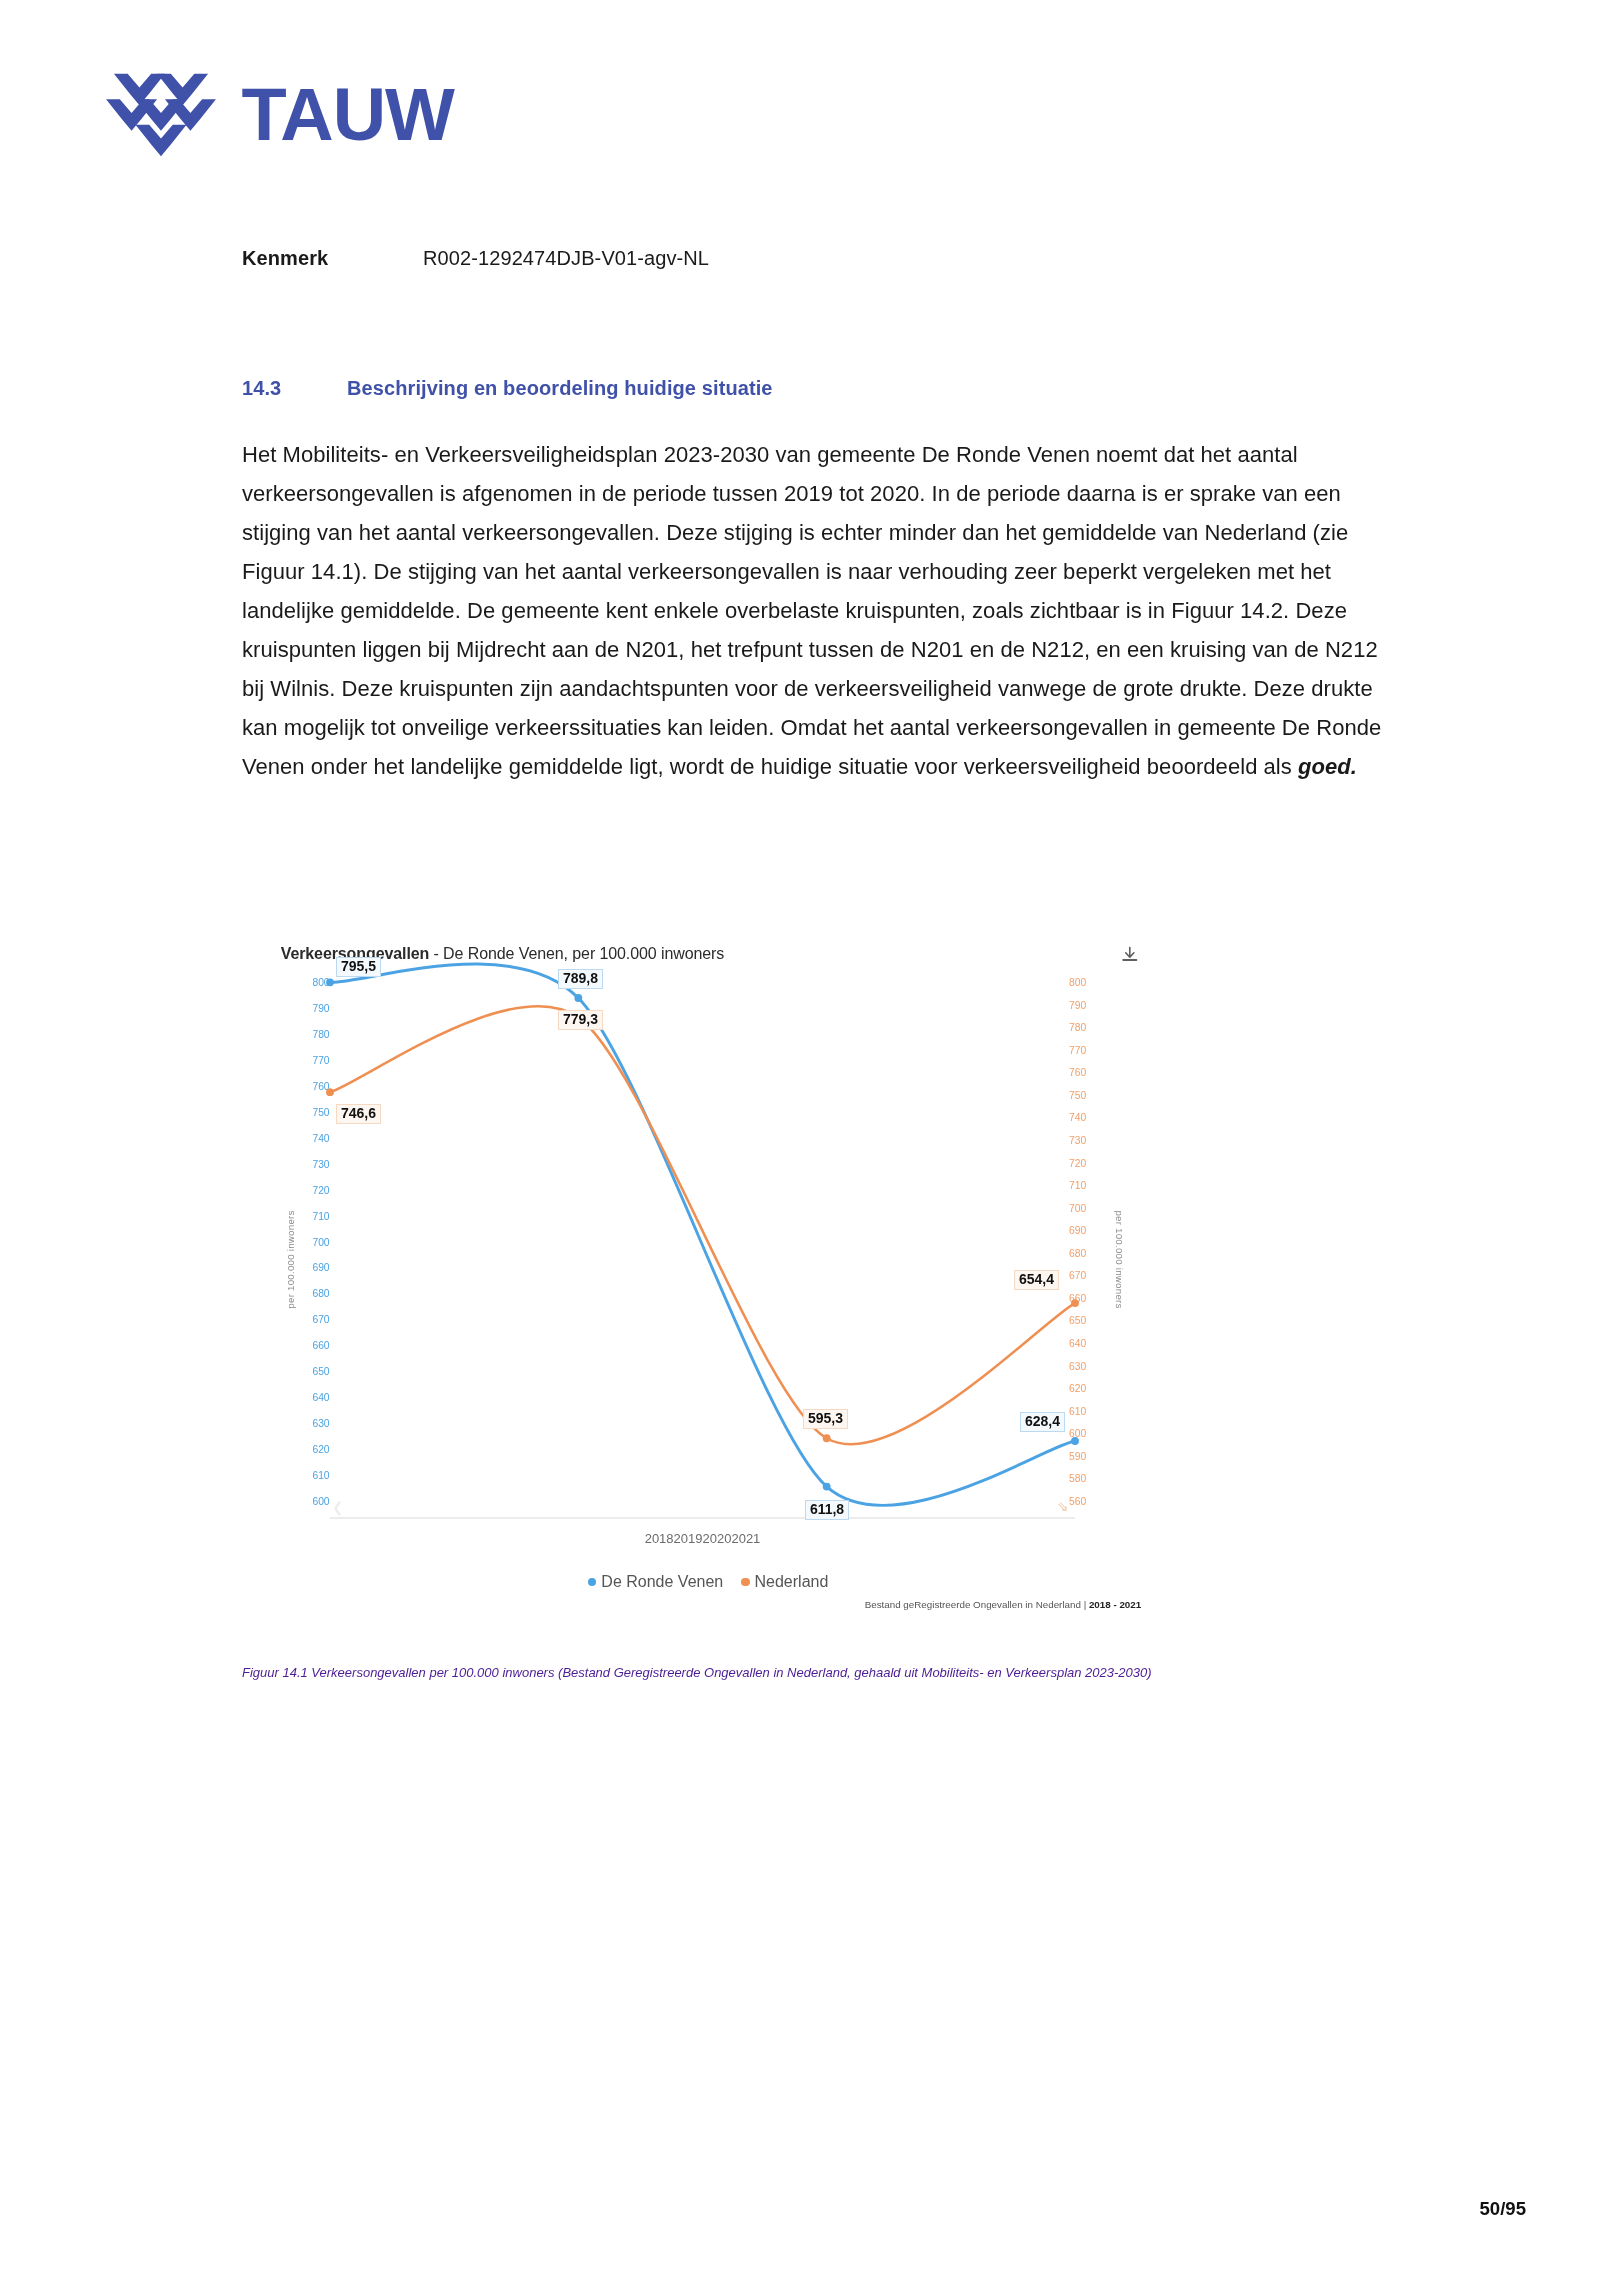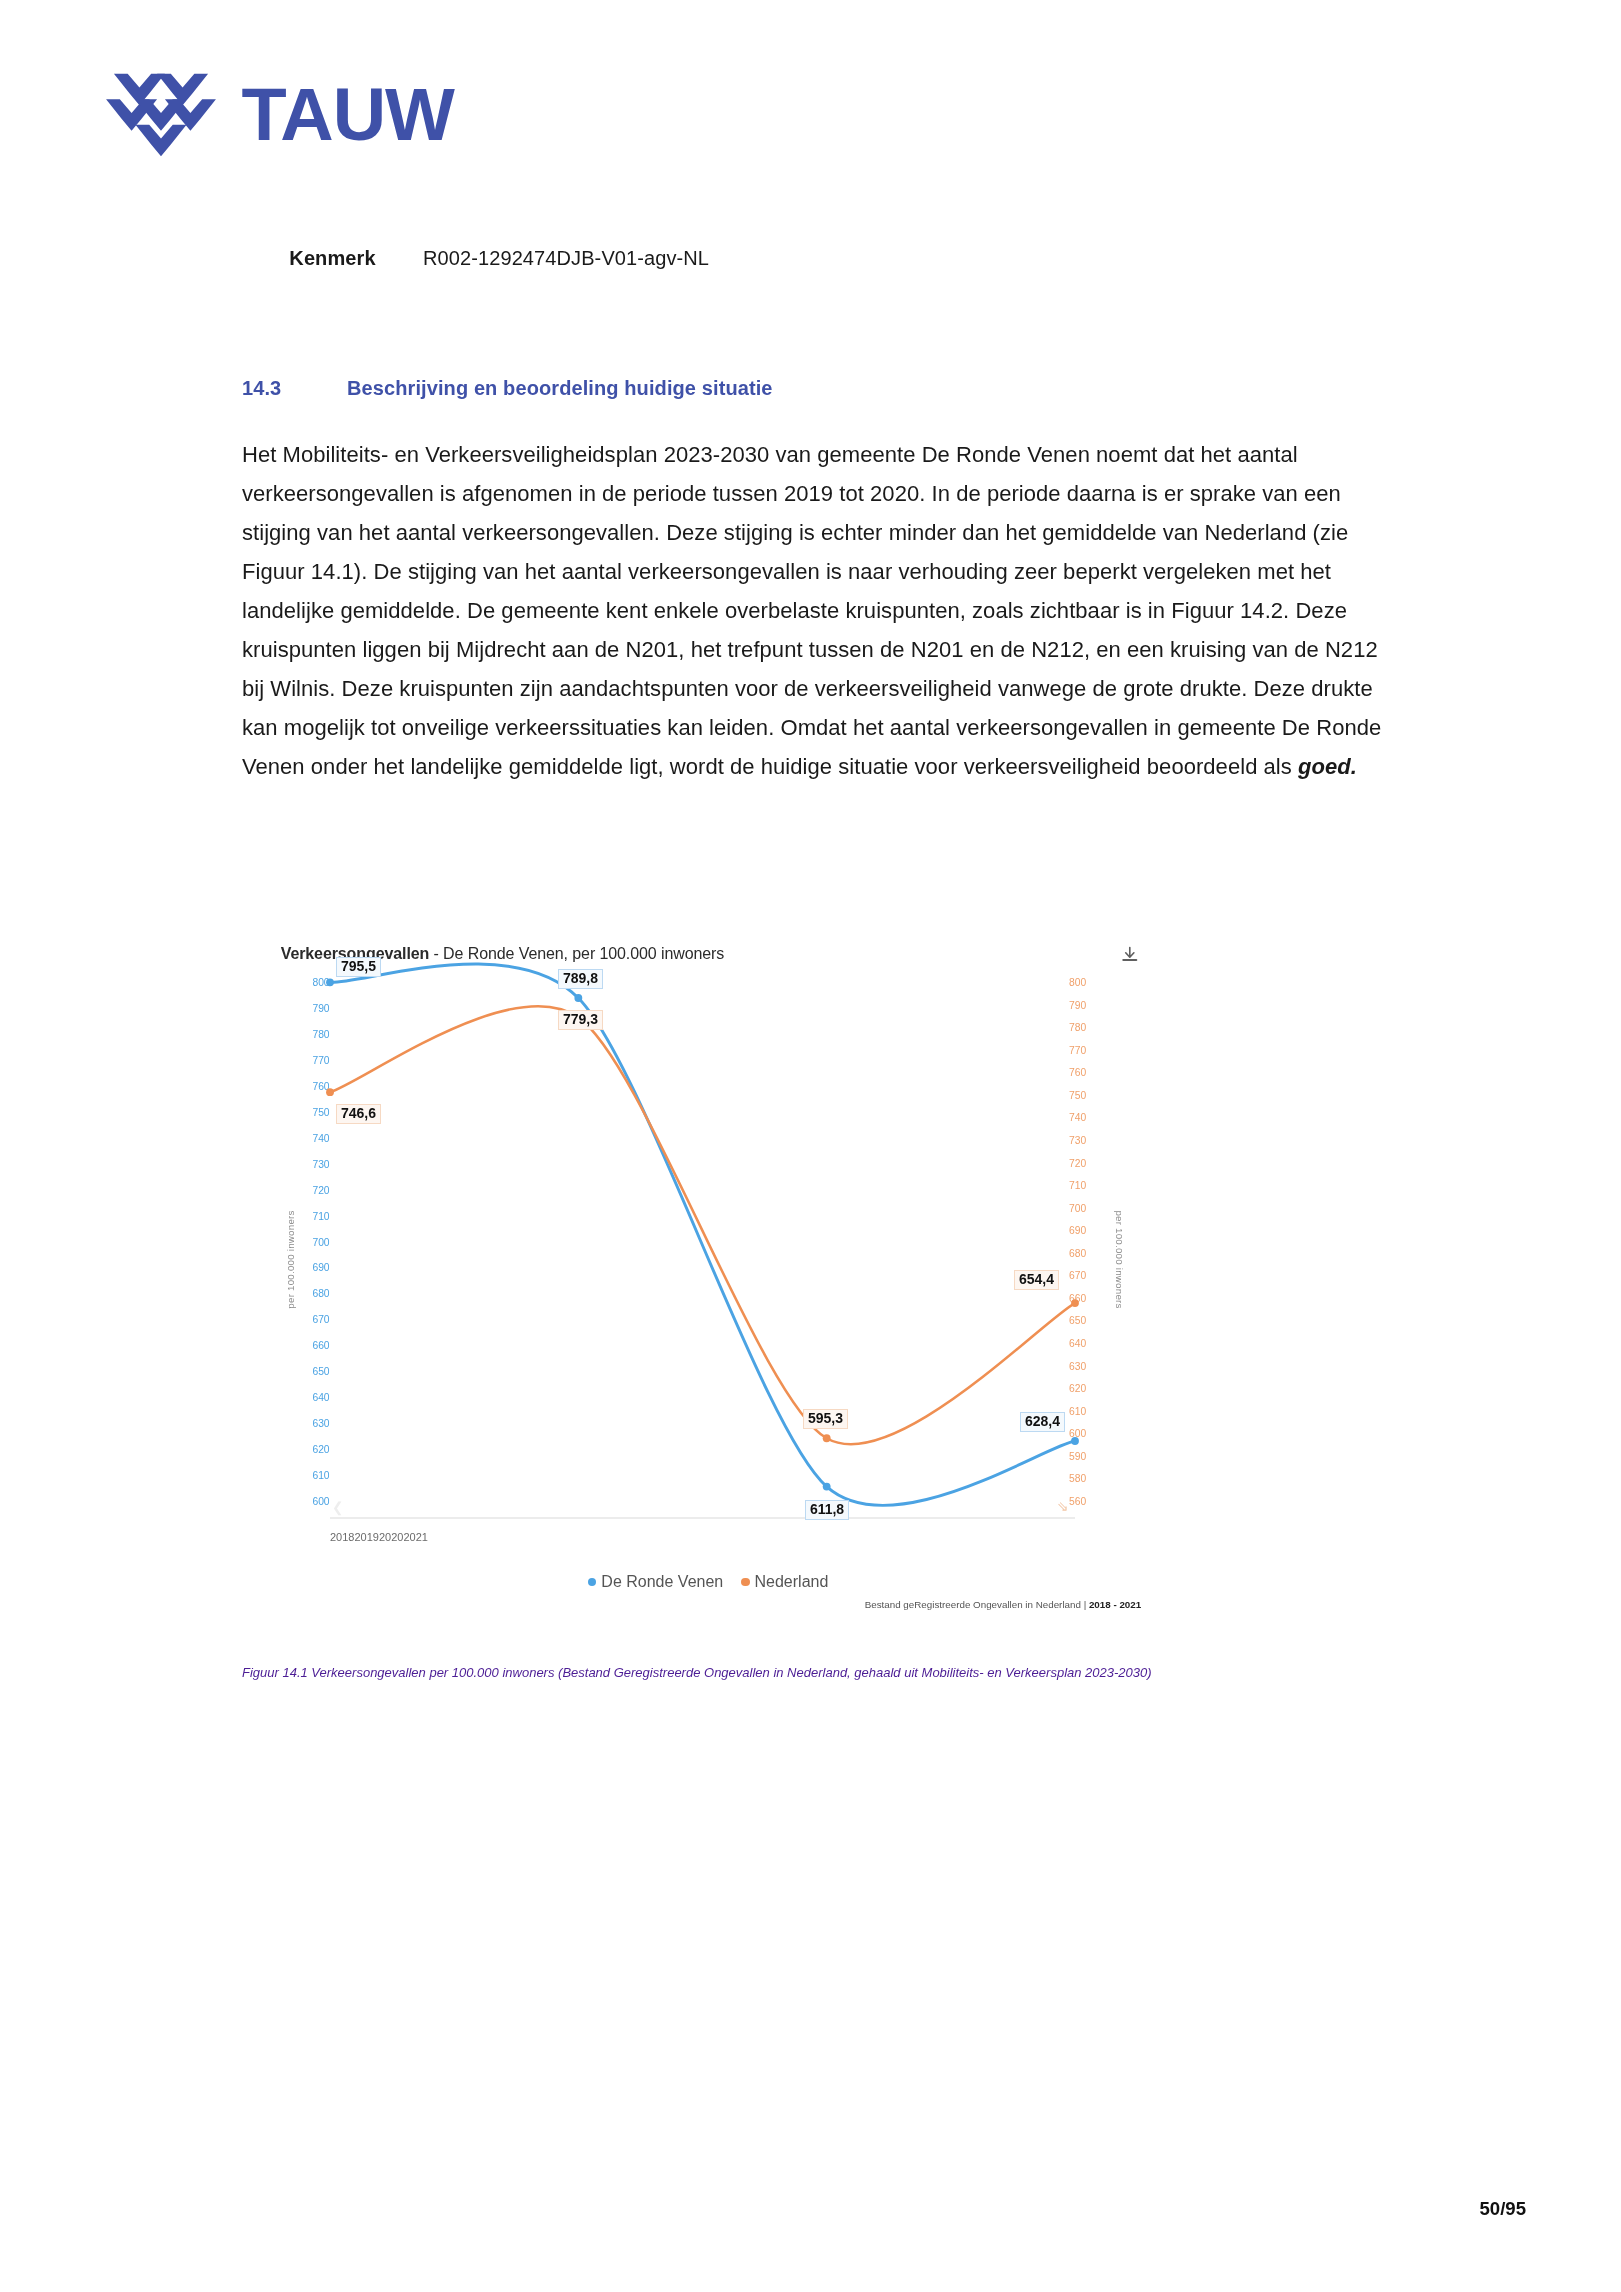"Kenmerk" #kenmerk-label { text-align: center -> none }
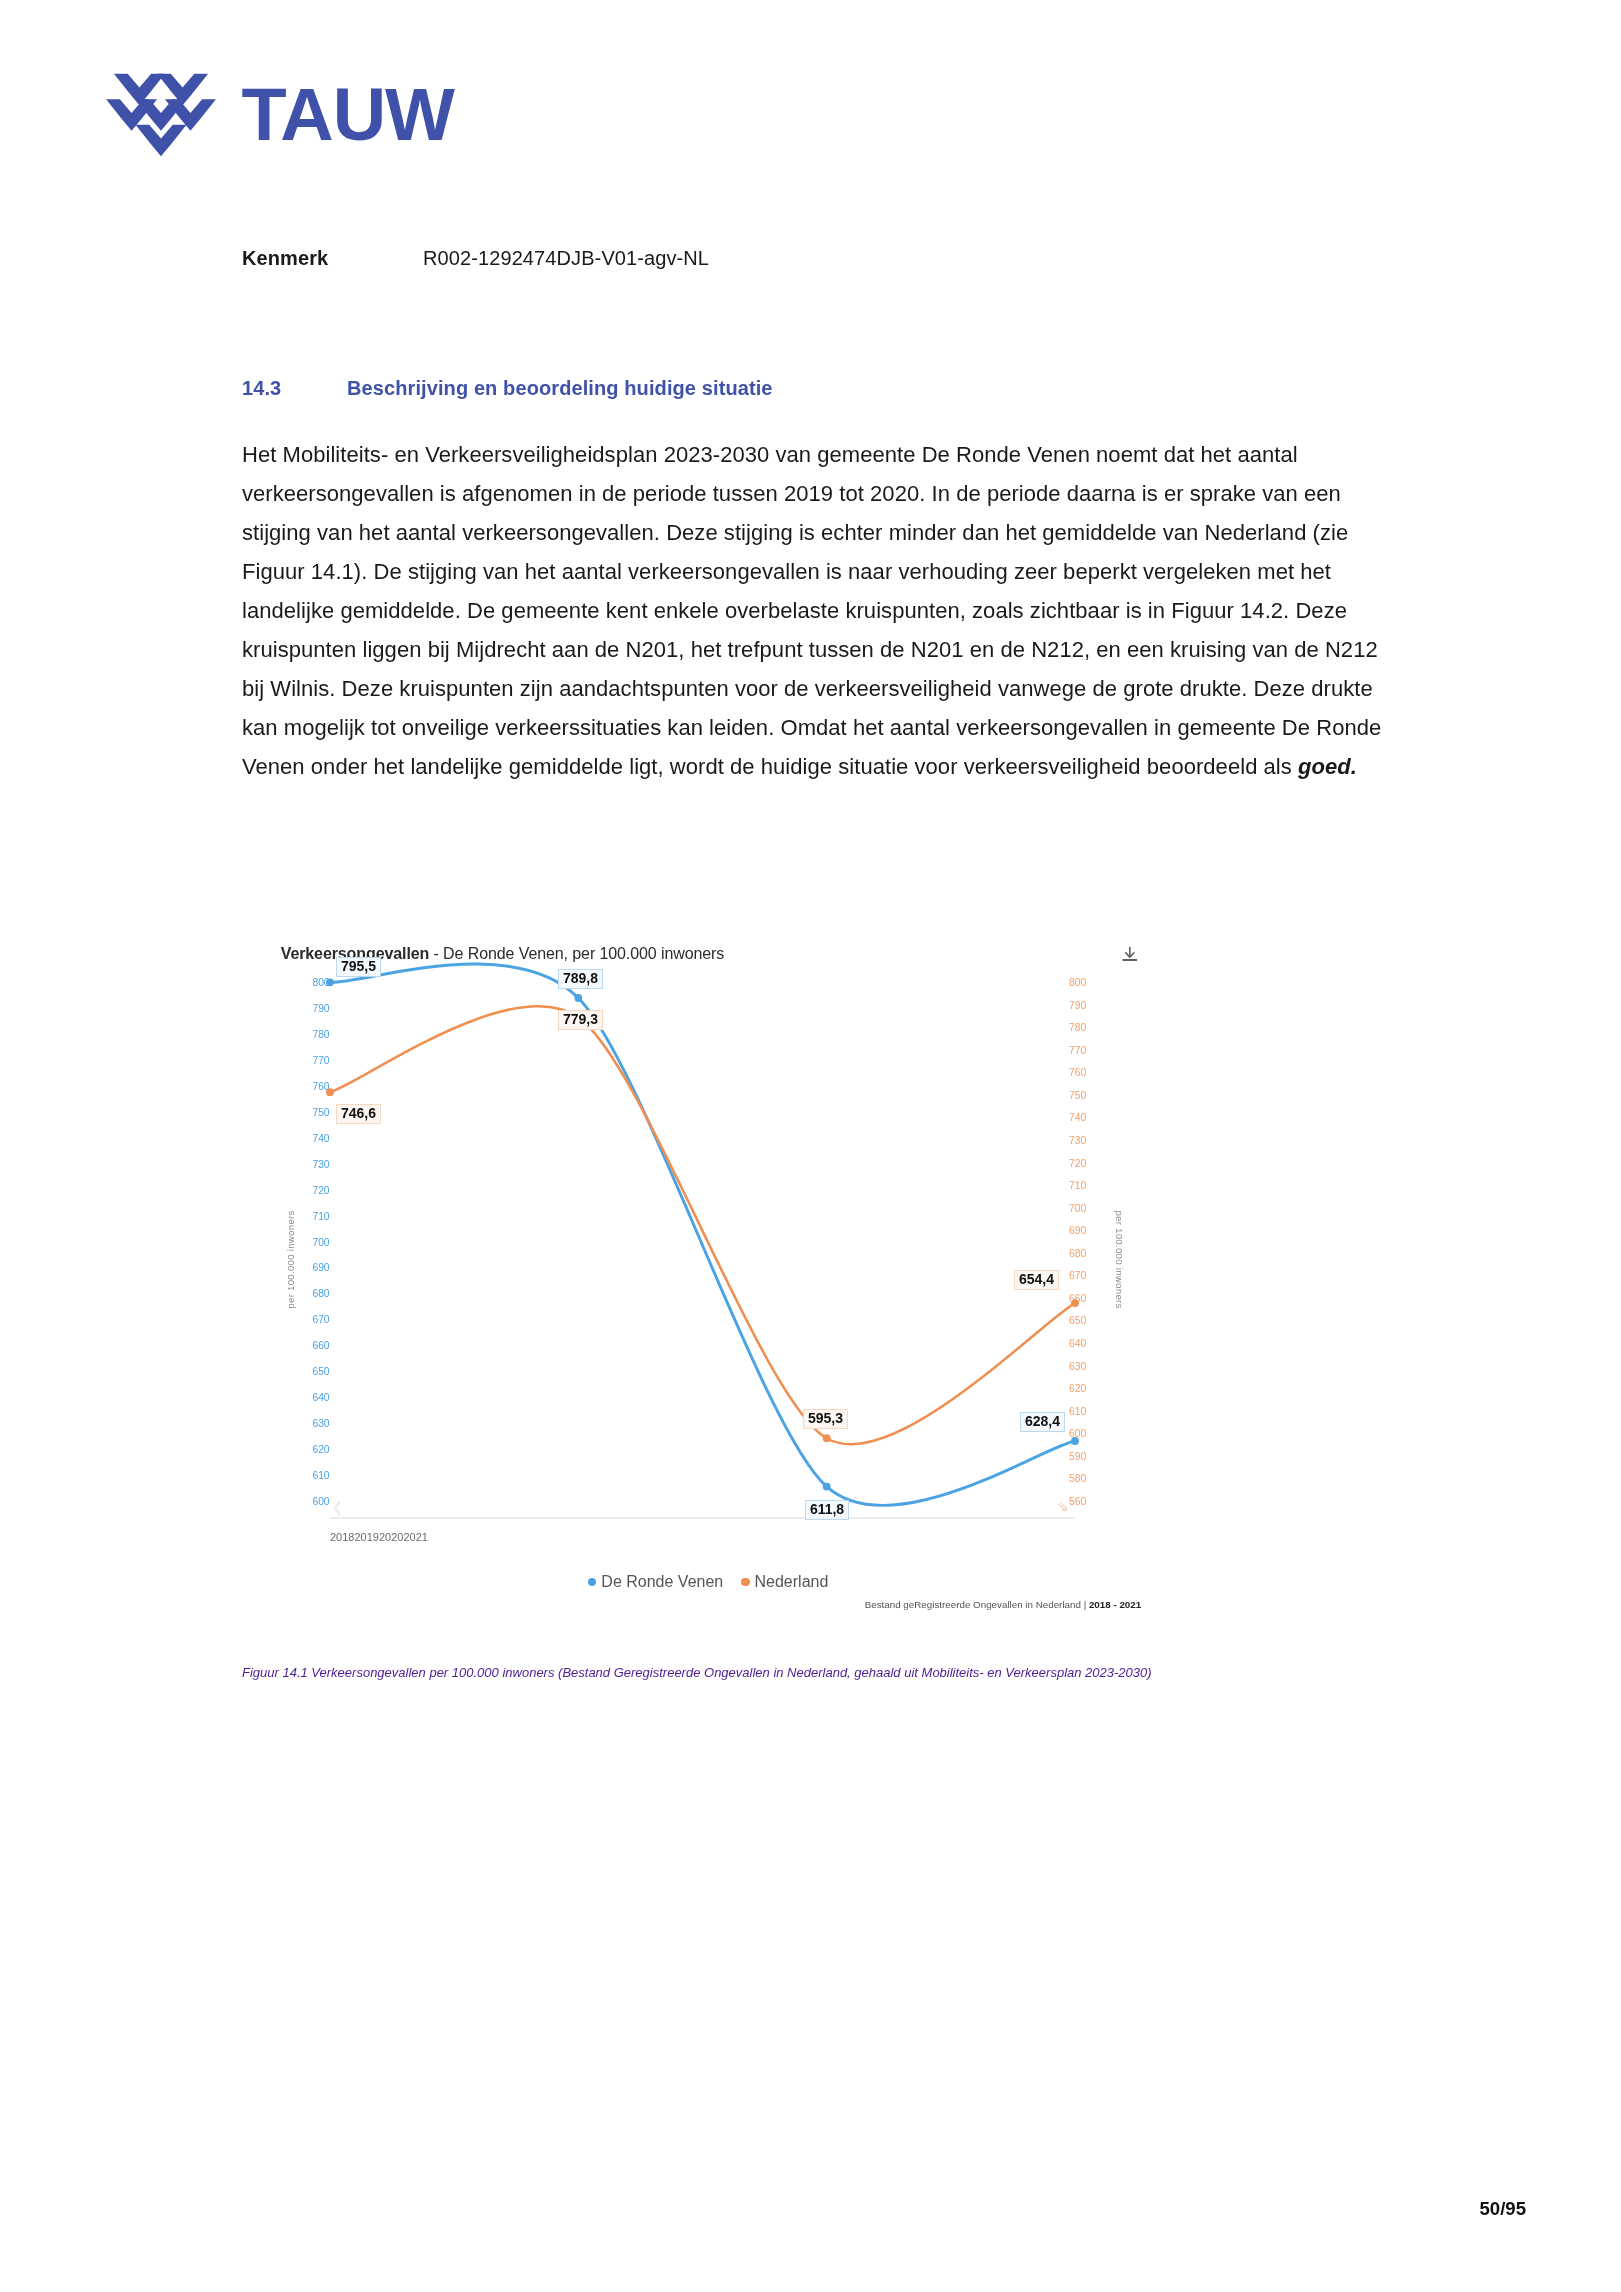"2018" #x-axis-labels { font-size: 11px -> 13px; justify-content: flex-start -> center }
